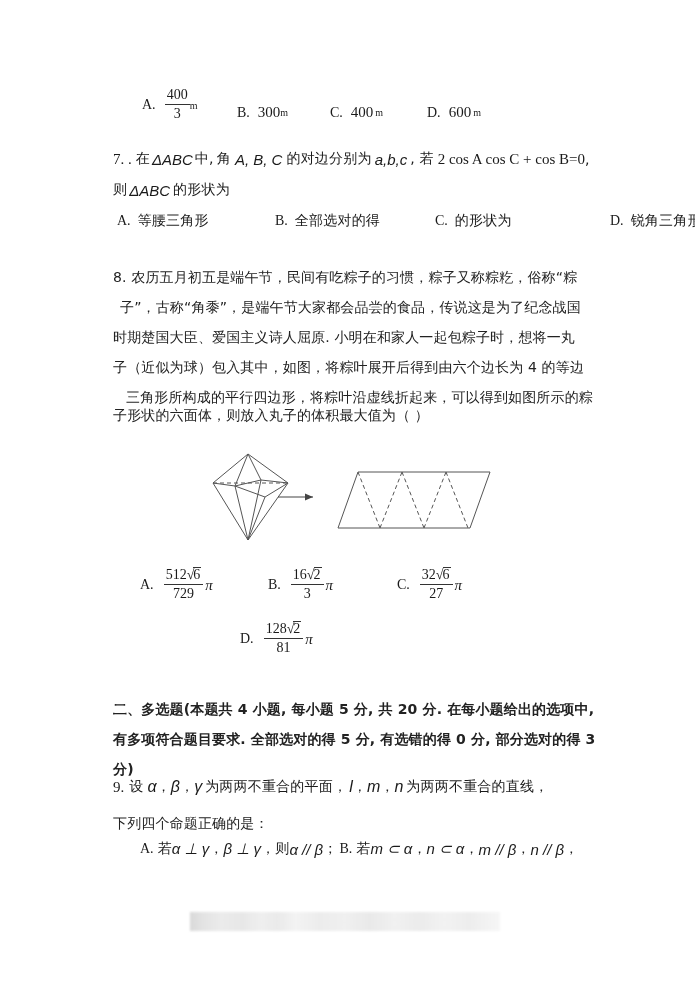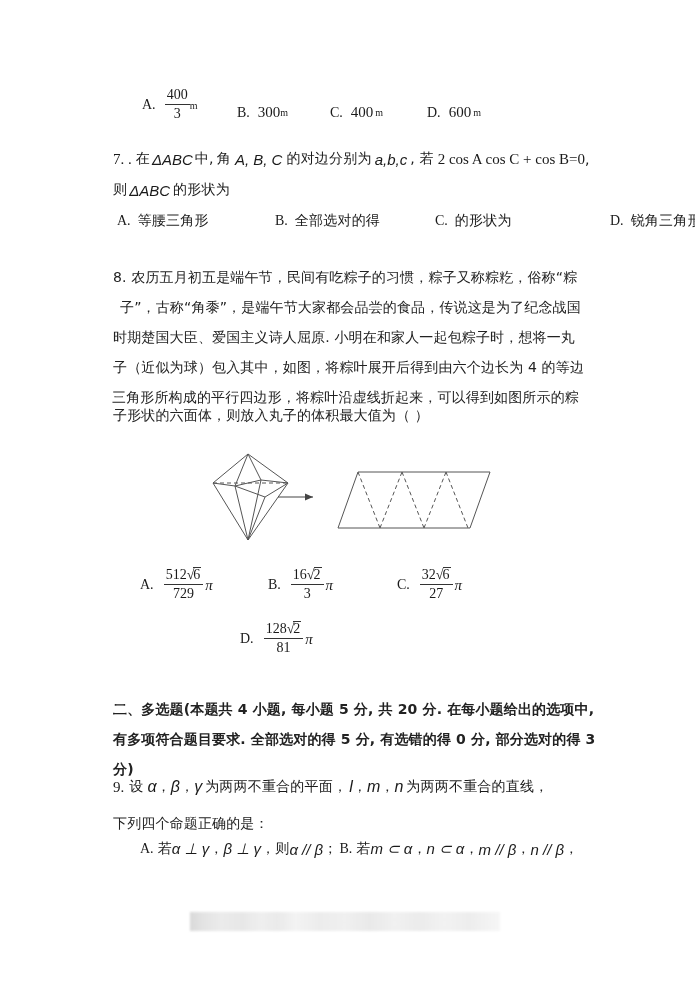"三角形所构成的平行四边形，将粽叶沿虚线折起来，可以得到如图所示的粽" div.para { left: 112px -> 126px }
